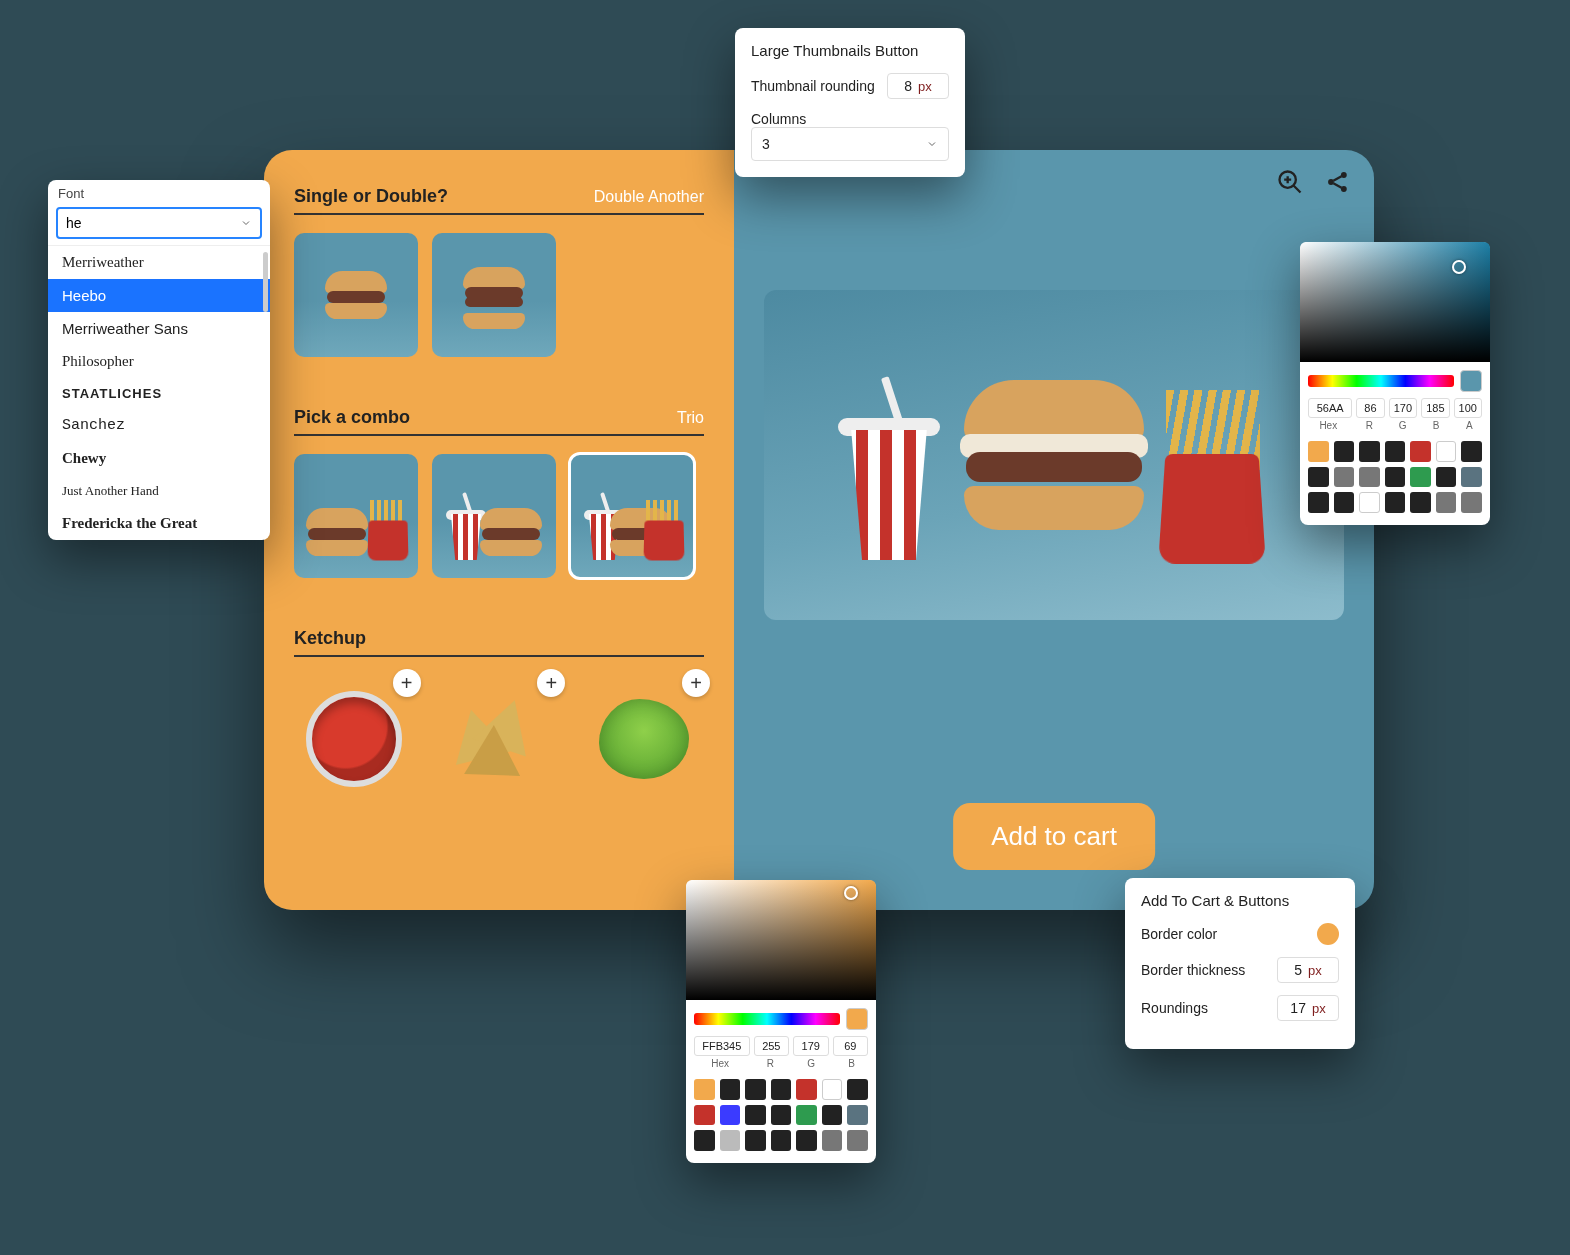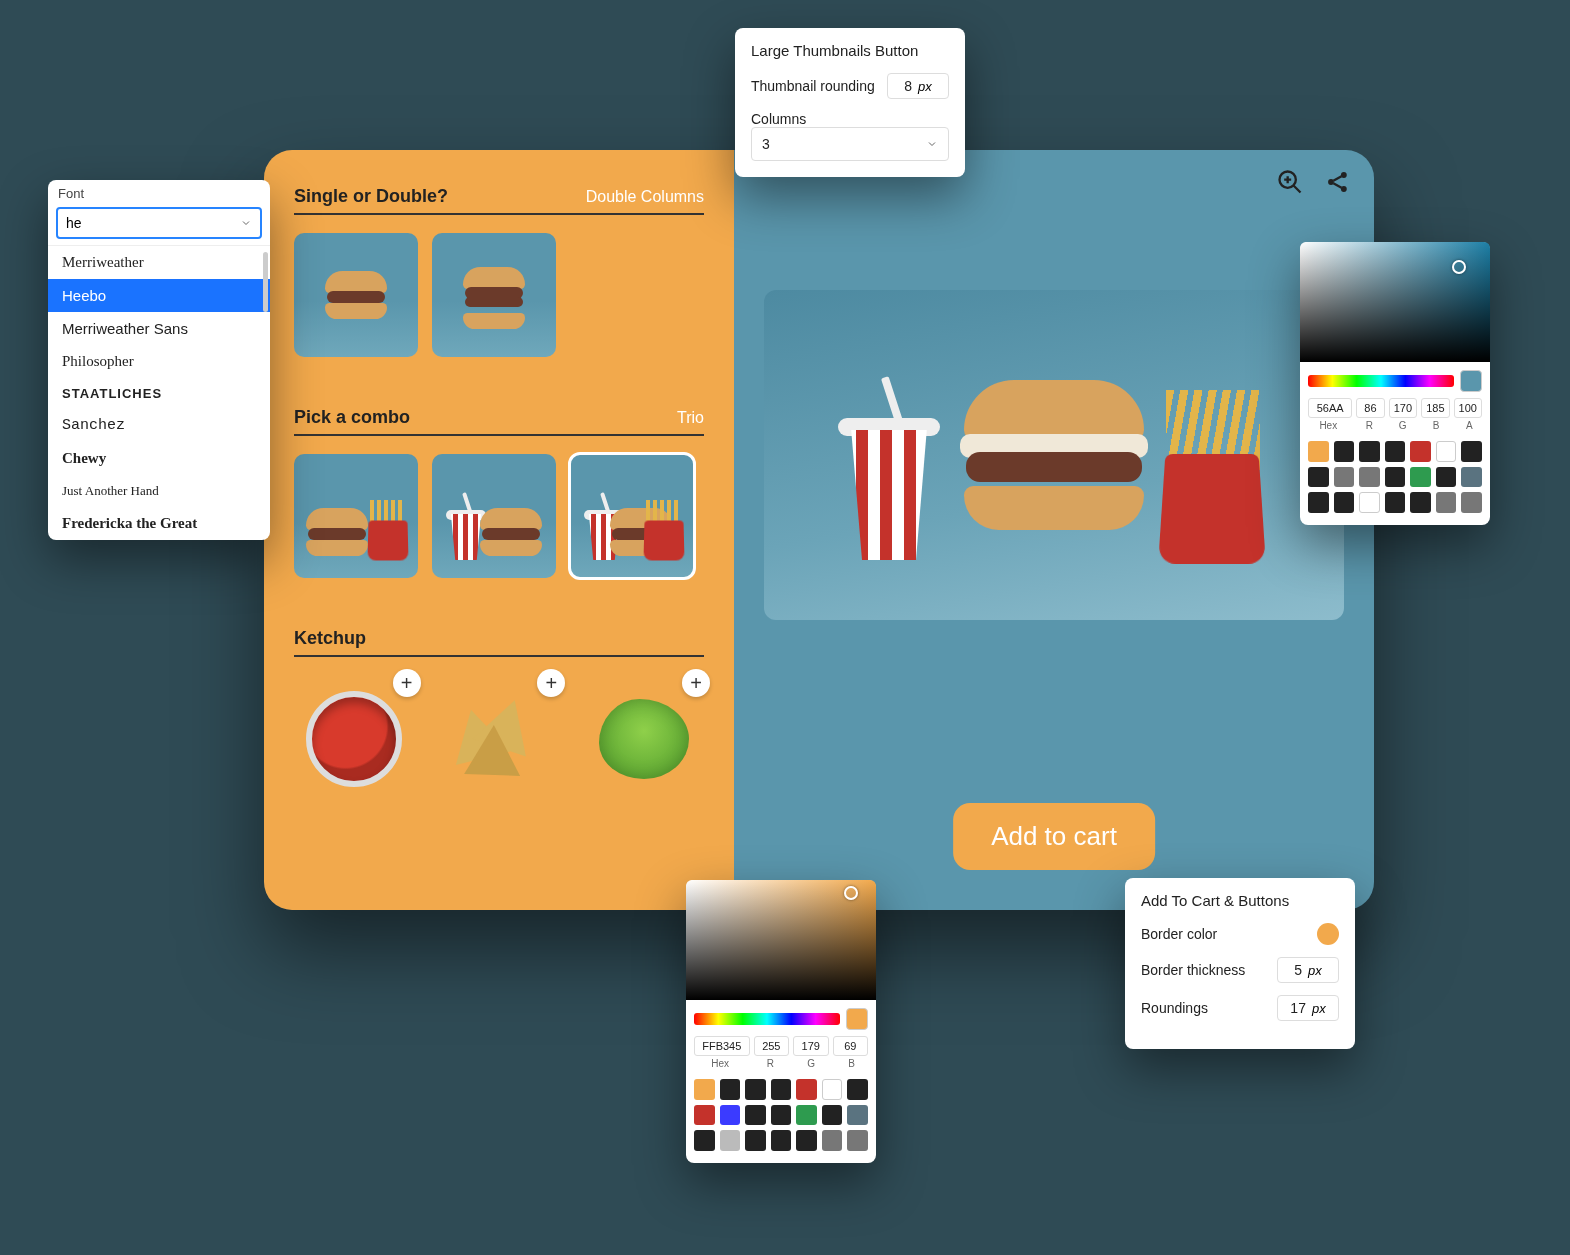"px" .num-input span.unit { color: #000000 -> #7f1d1d; font-style: italic -> none }
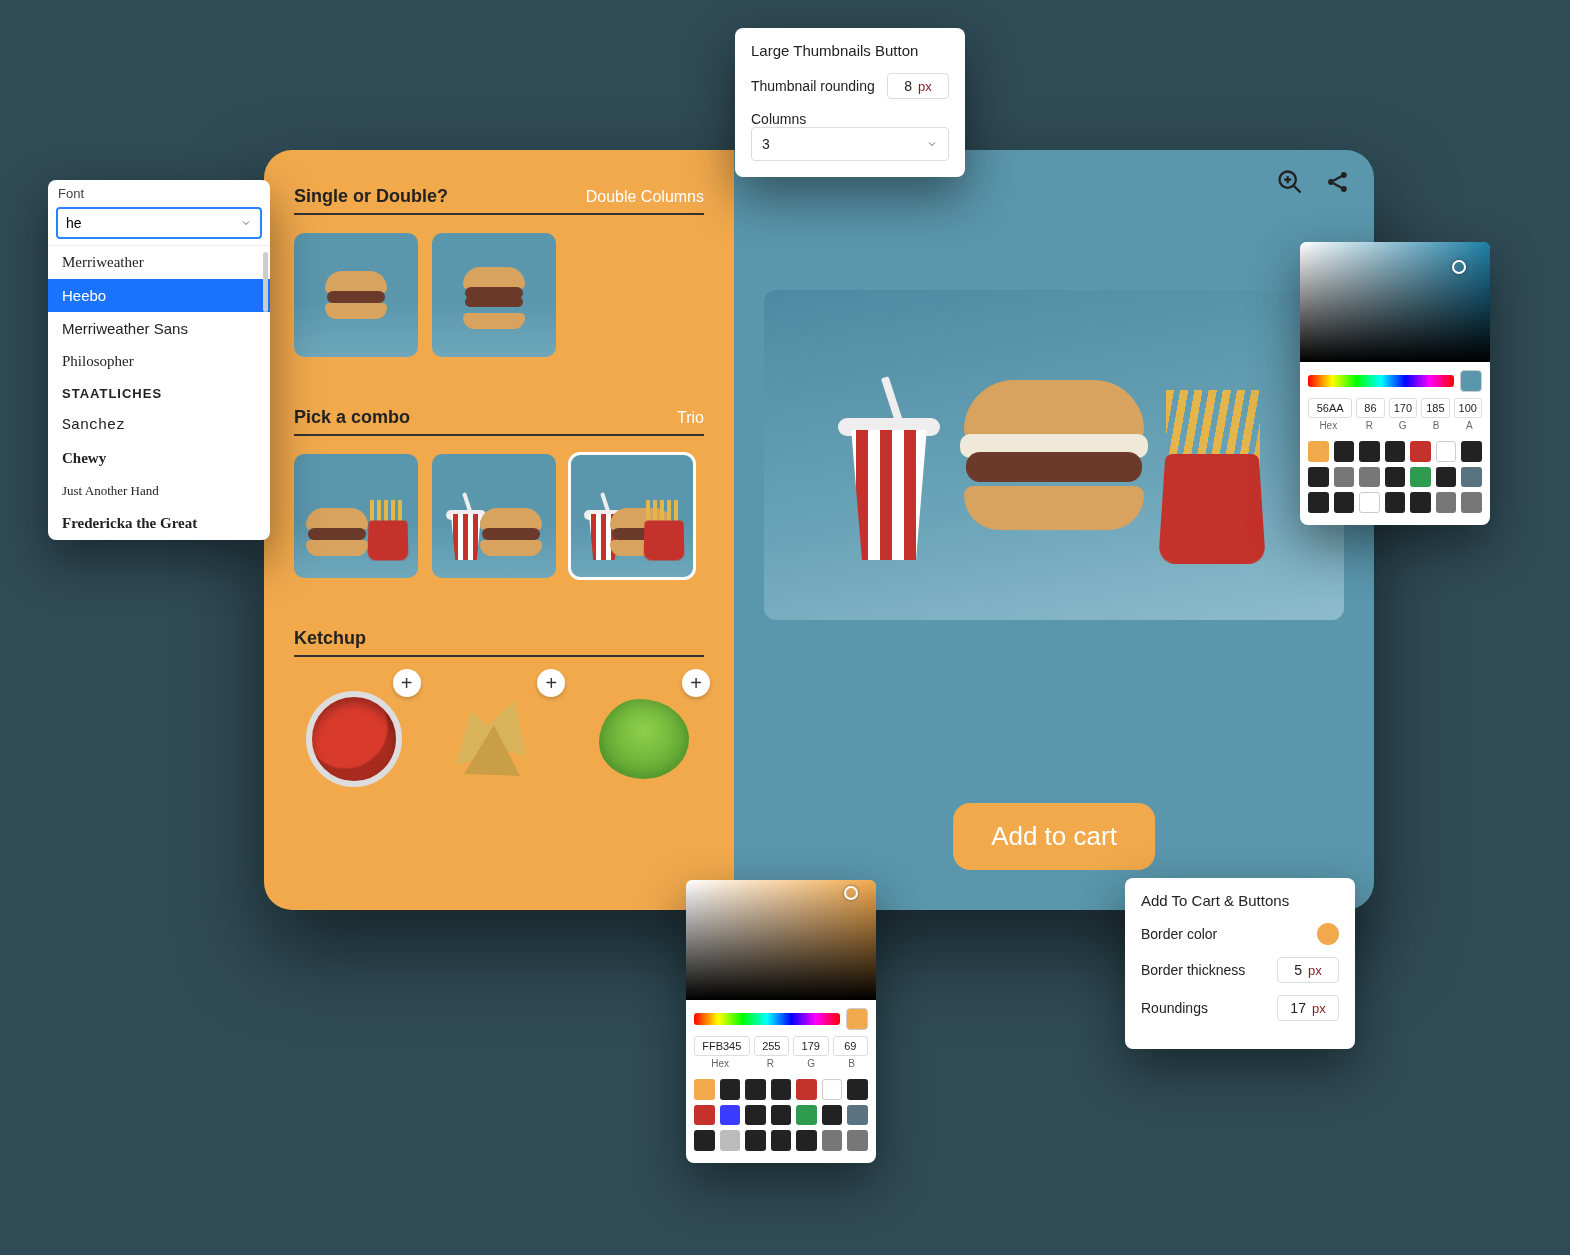"Double Columns" span.section-value { text: Columns -> Another }
